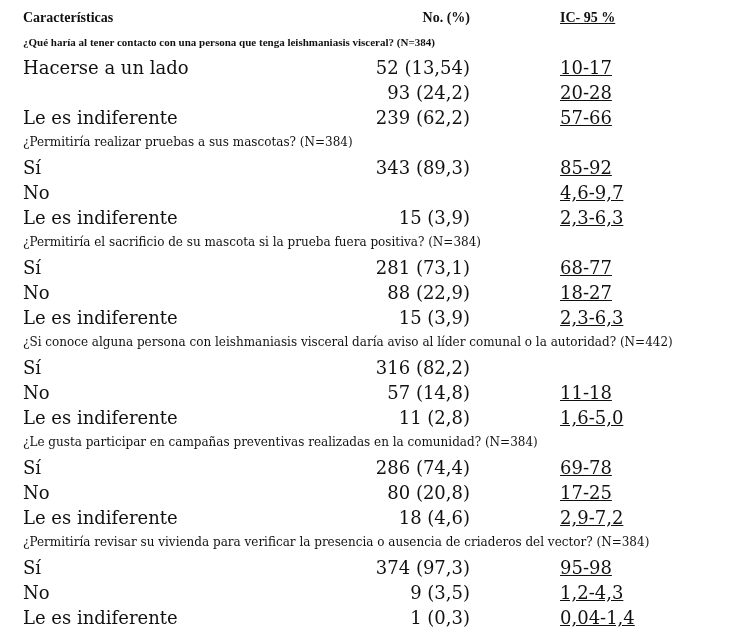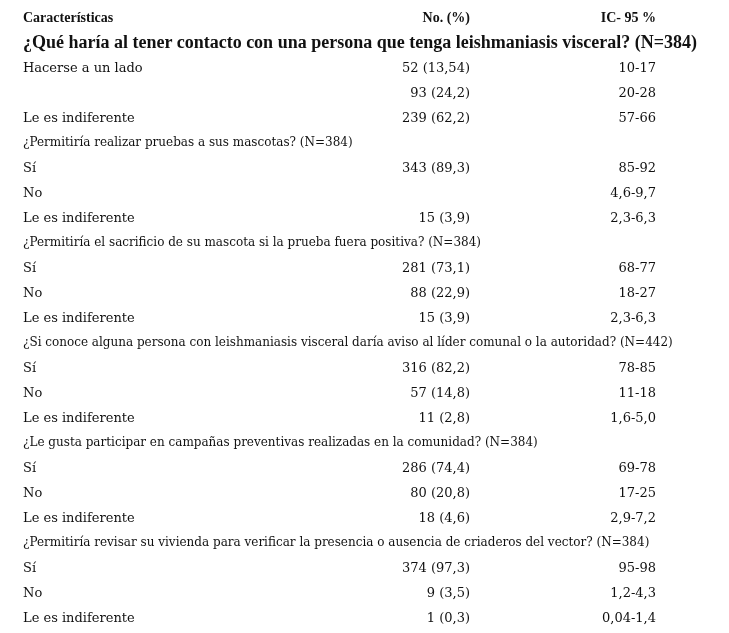"IC- 95 %" .c3 { text-align: right -> left; text-decoration: none -> underline }
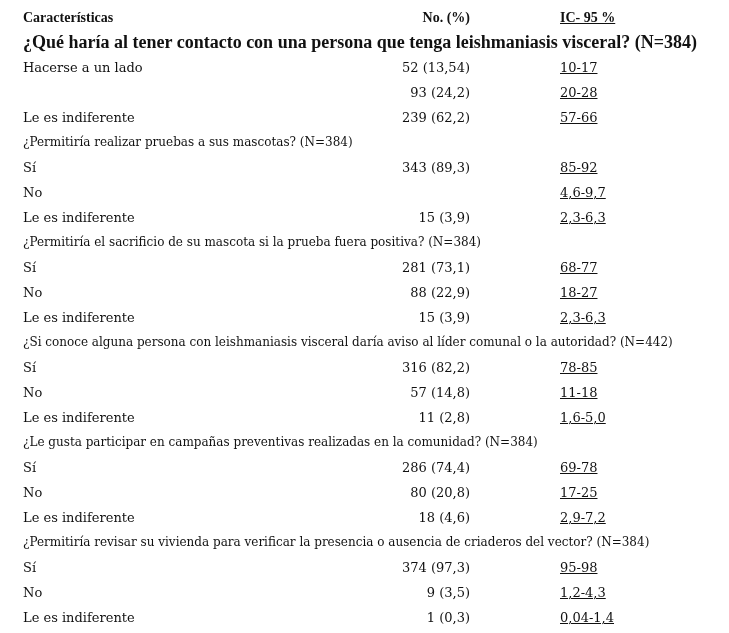"¿Qué haría al tener contacto" .q.bold { font-size: 18px -> 11px }
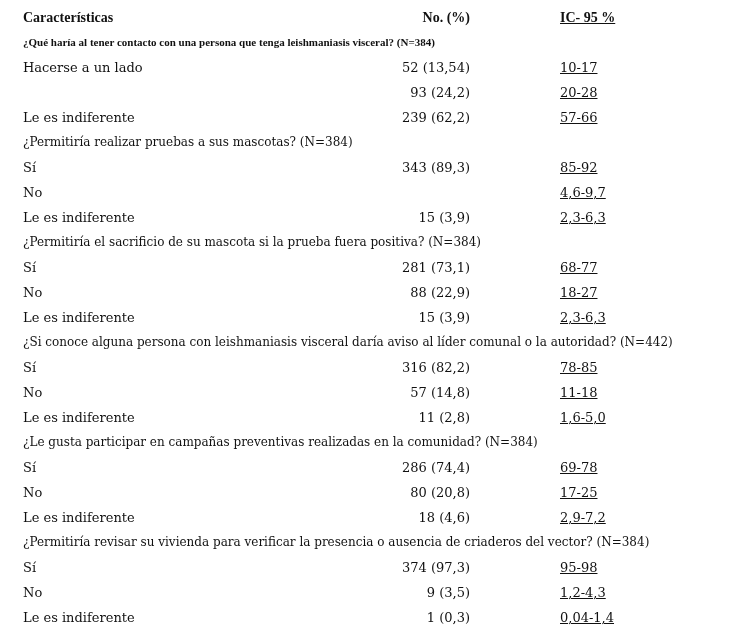"Hacerse a un lado" .opt { font-size: 13px -> 18px }
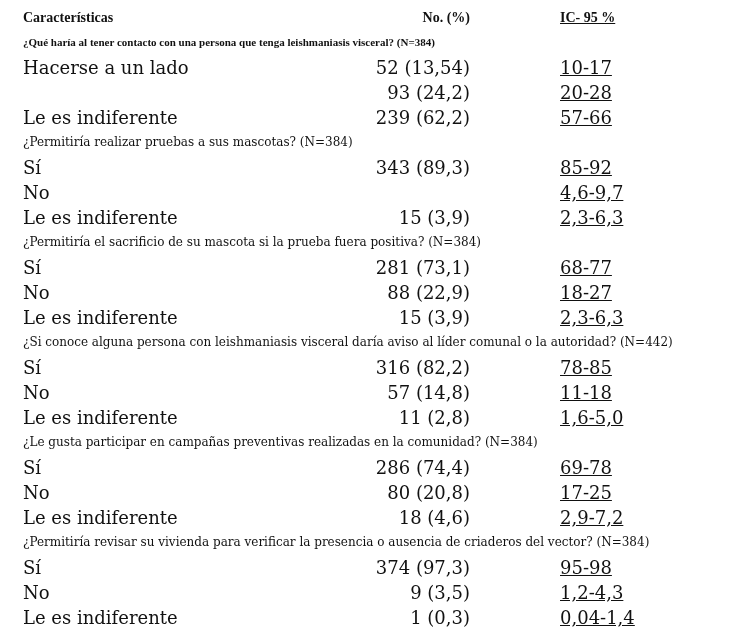"78-85" span.c3 { html: <span>78-85</span> -> none }
